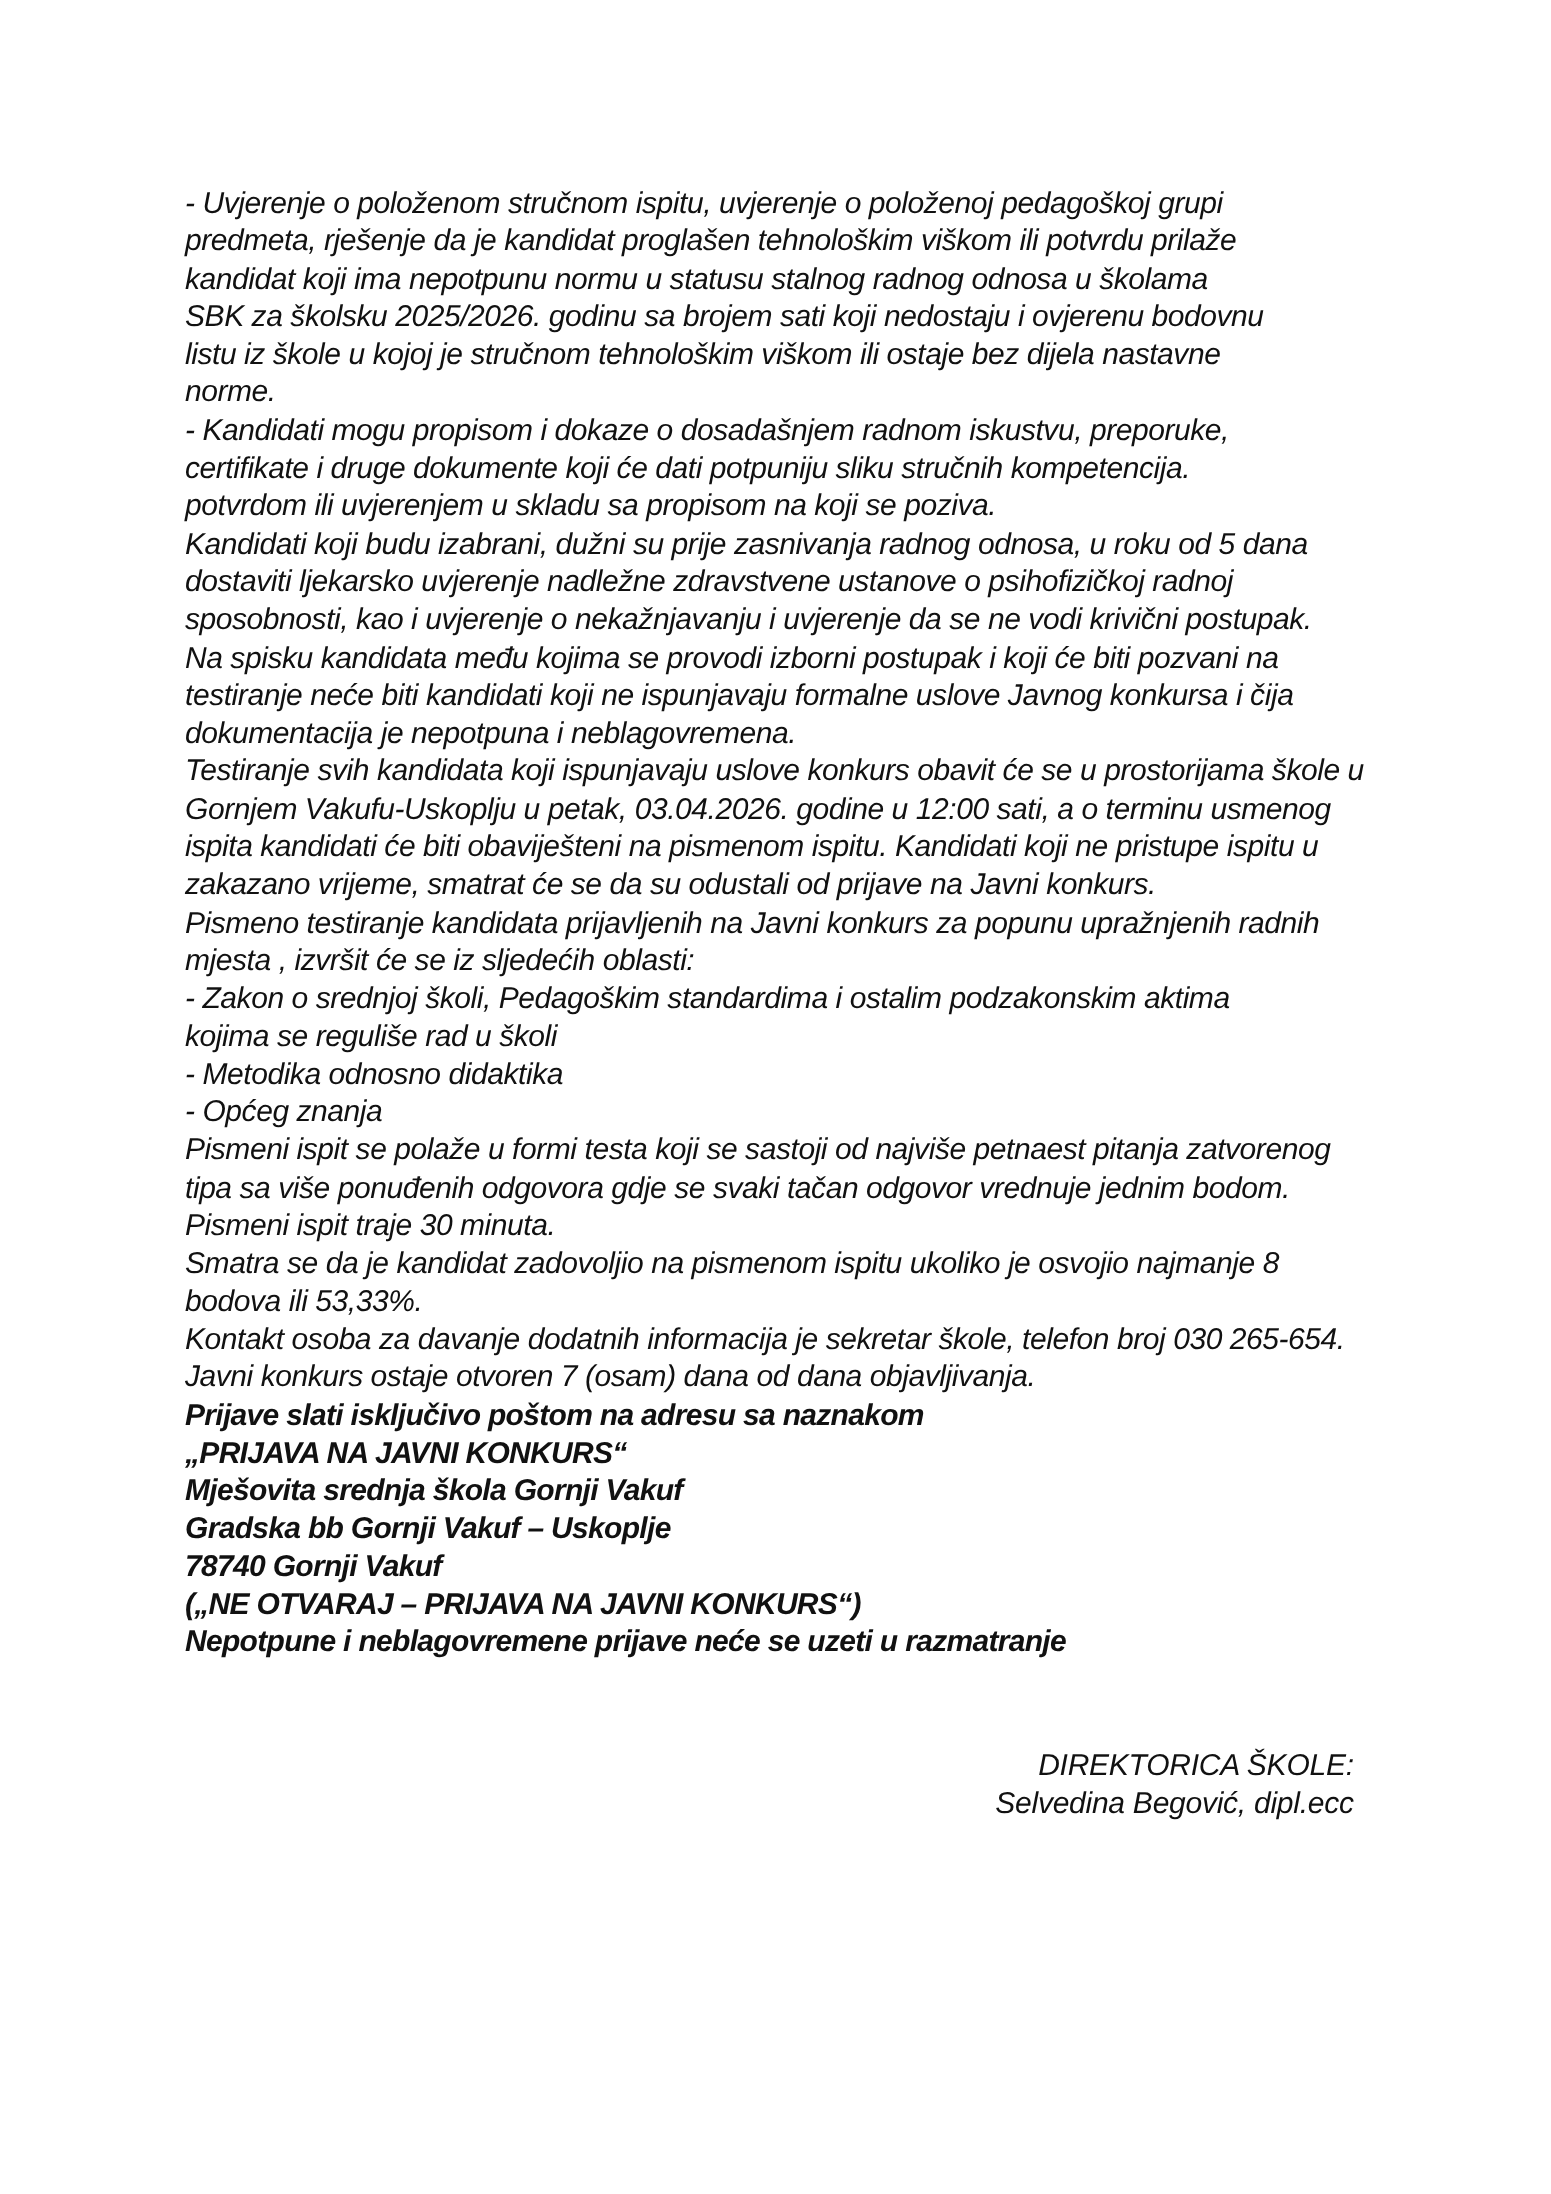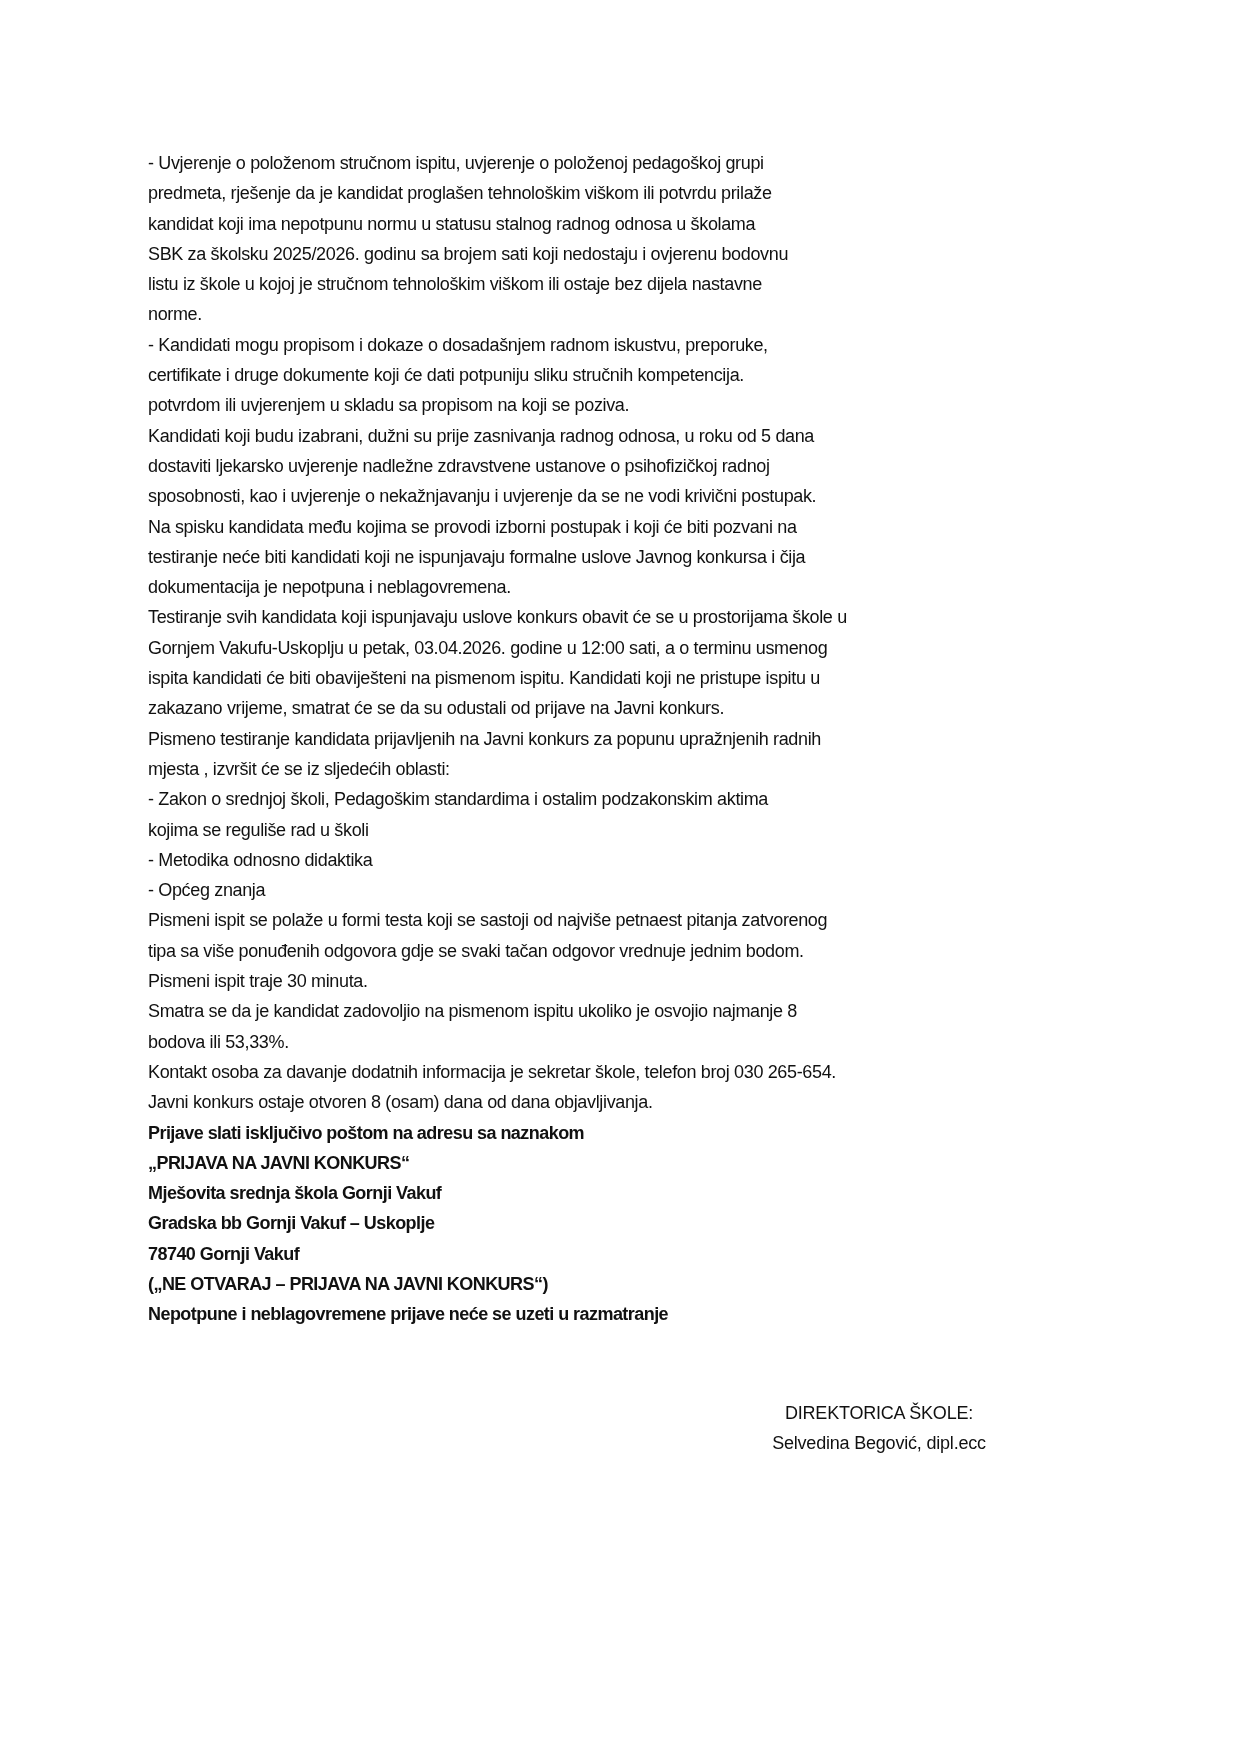"- Uvjerenje o položenom stručnom" .line { font-size: 18px -> 24px; font-style: none -> italic }
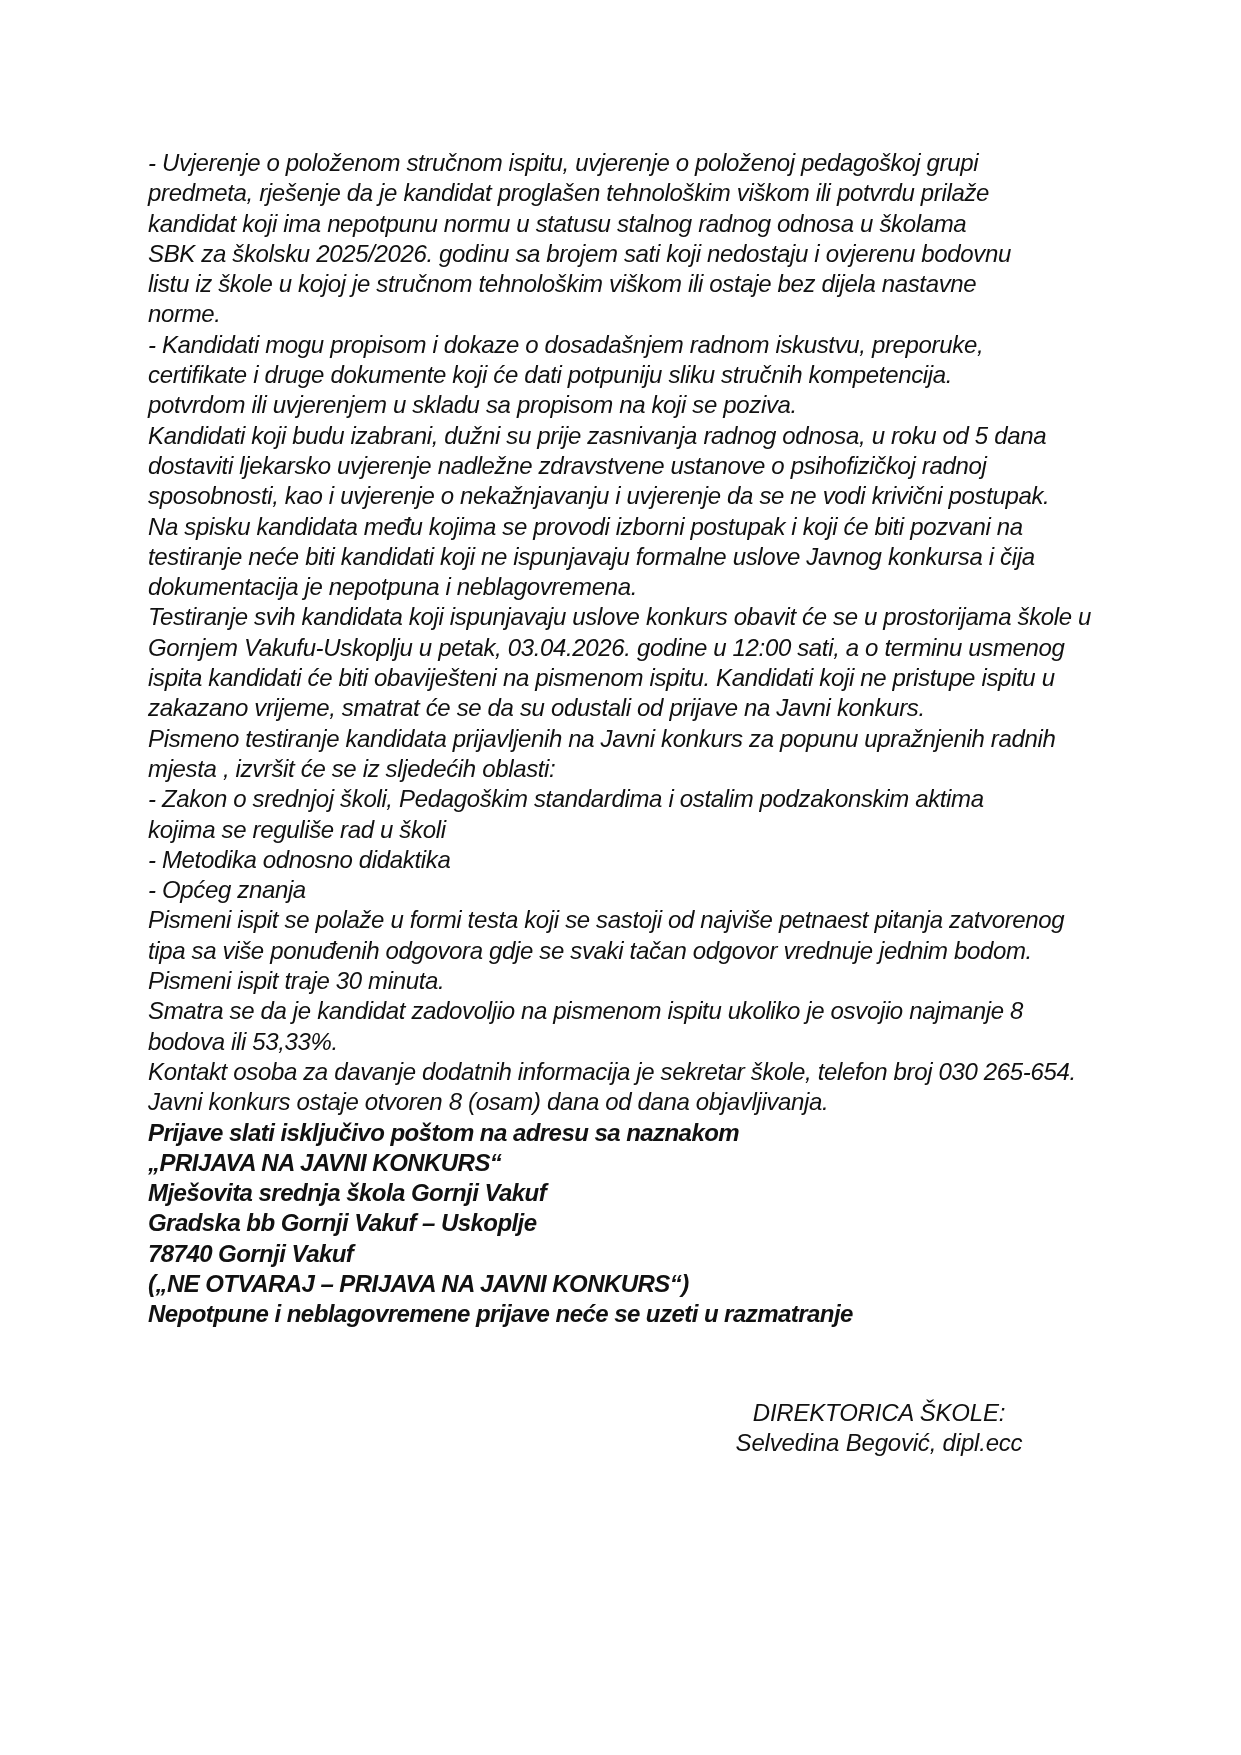"Javni konkurs ostaje otvoren 8" div.line { text: 8 -> 7 }
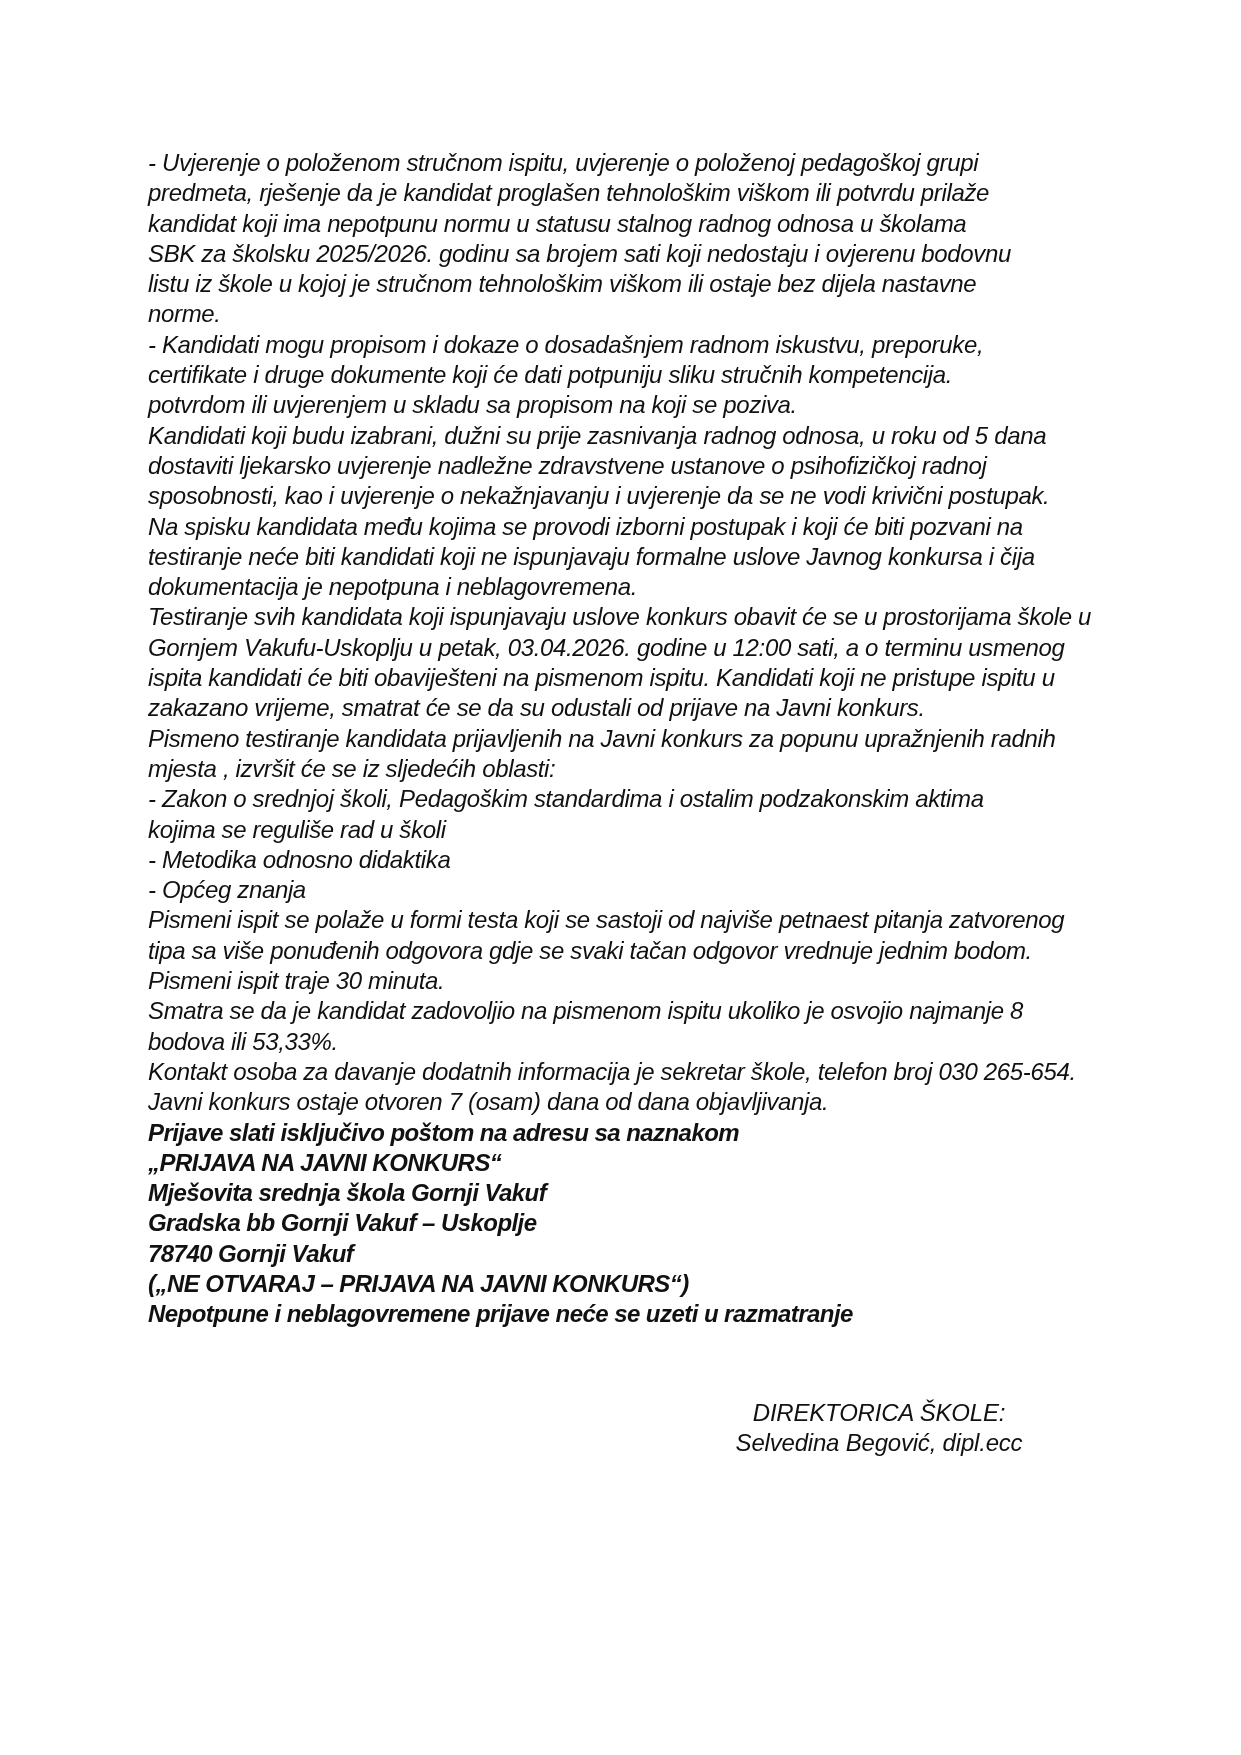"DIREKTORICA ŠKOLE:" .signature { left: 734px -> 793px; text-align: center -> right }
